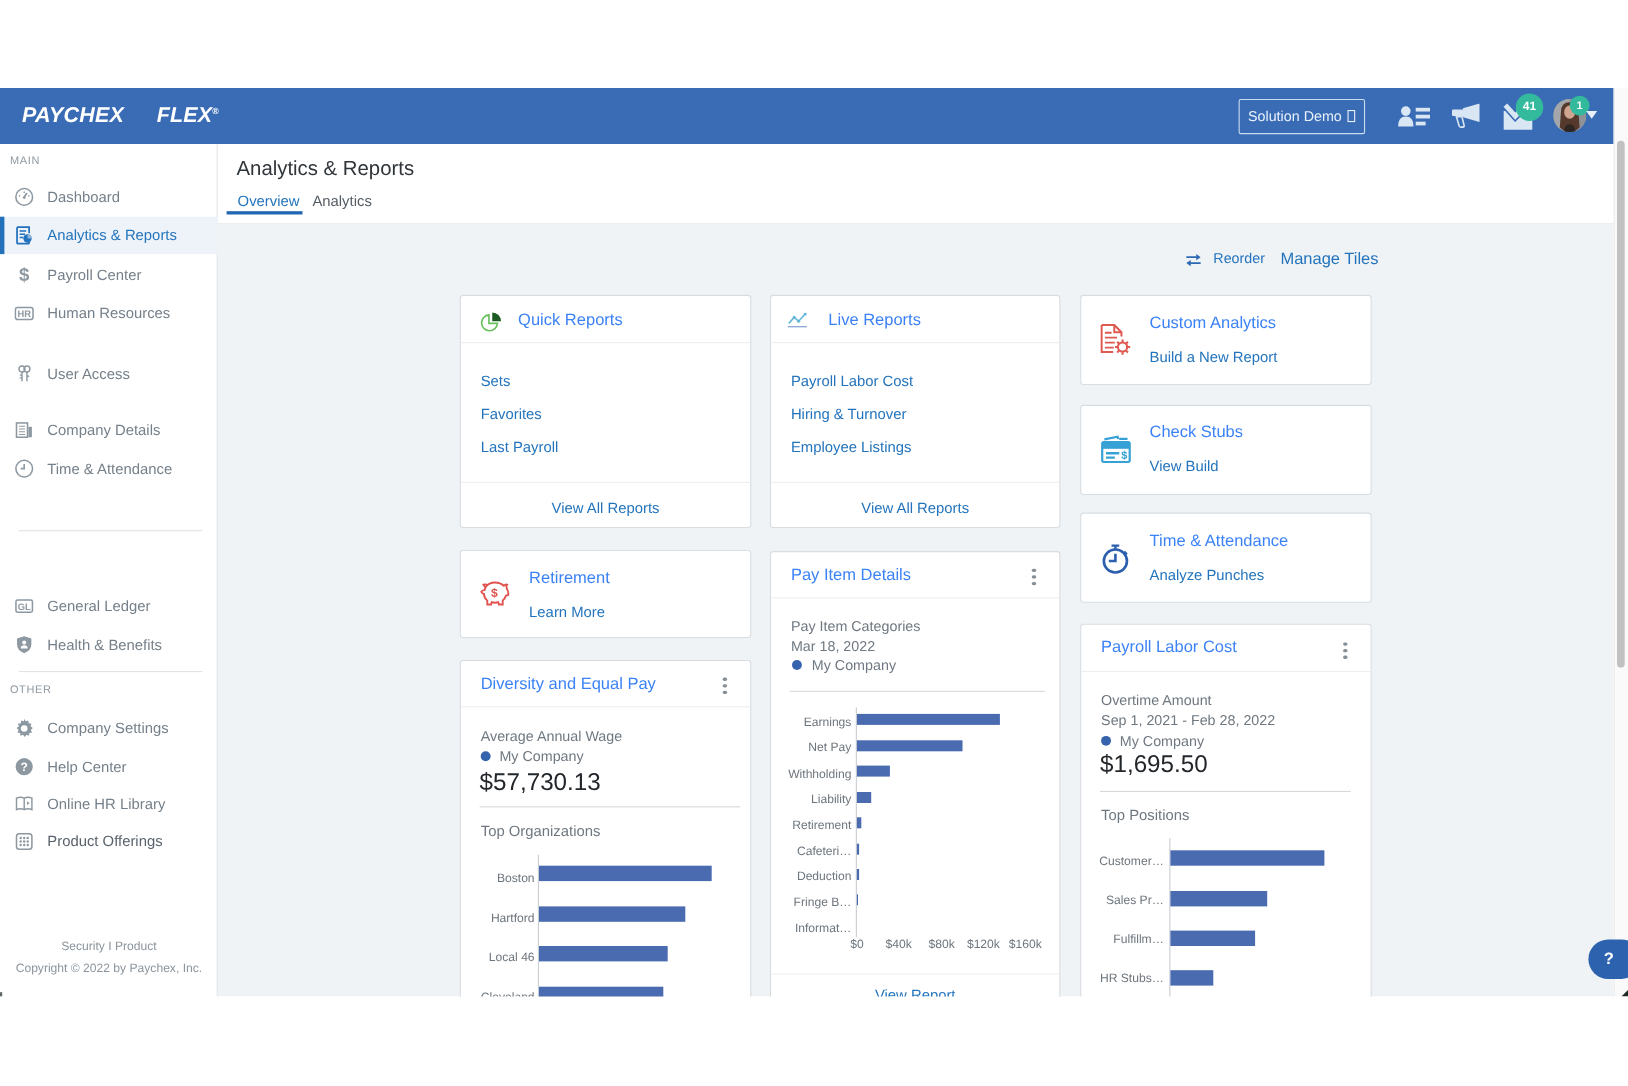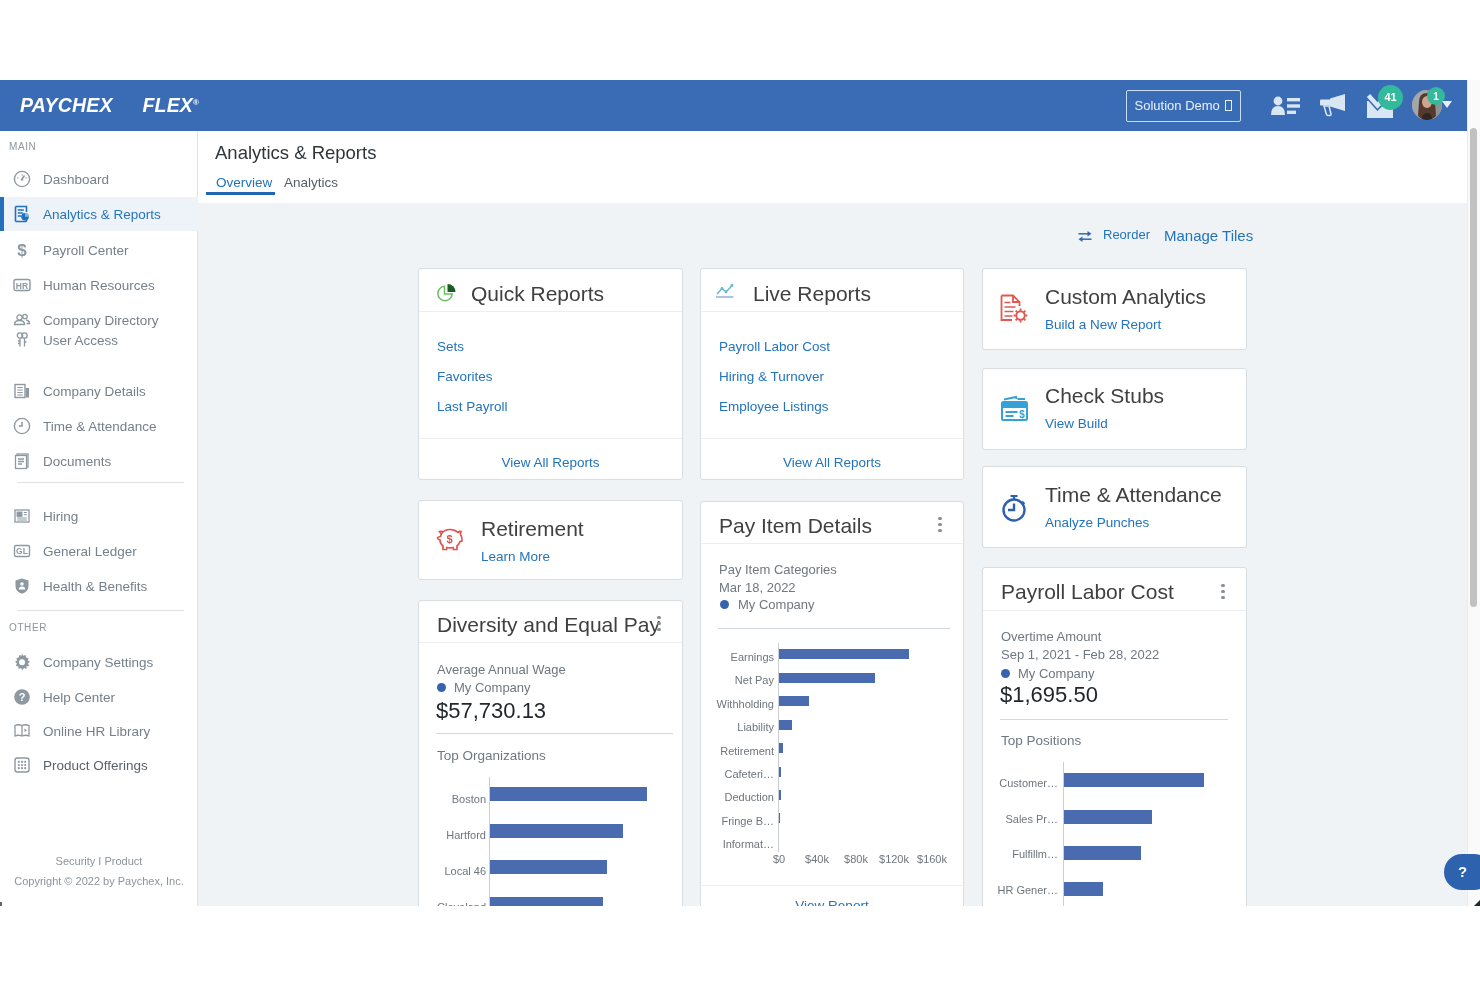"Quick Reports" .ctitle { color: #404040 -> #3b82f6; font-size: 21px -> 15px }
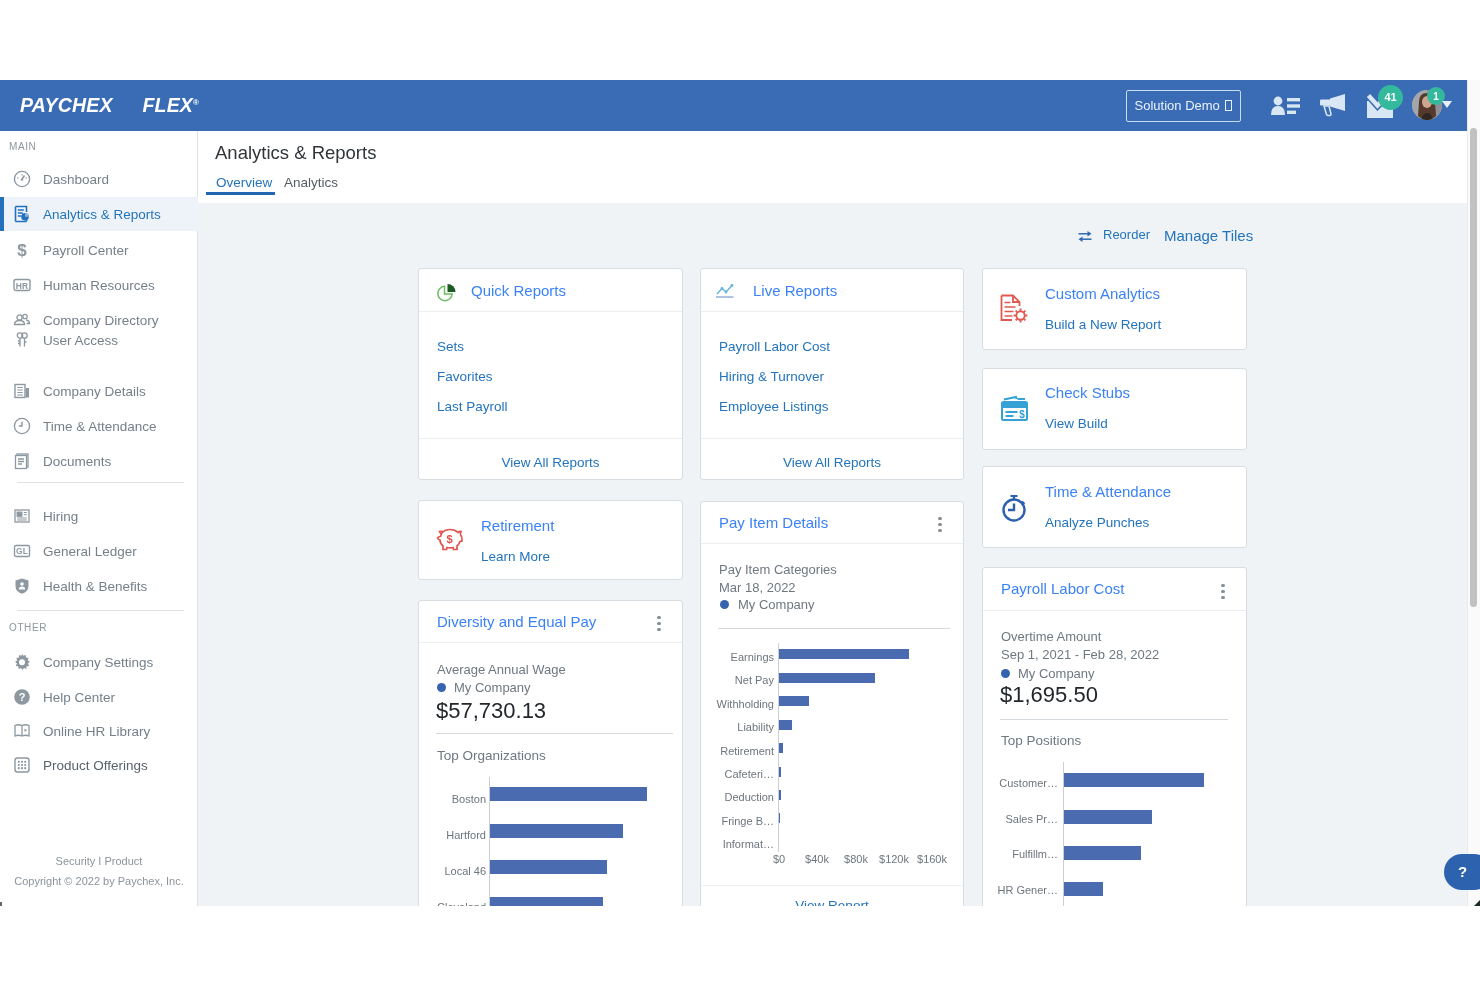"Company Directory" div.sitem { html: <div> <span> <svg> <circle></circle> <path></path> <circle></circle> <path></path> </svg> </span> <span>Company Directory</span> </div> -> none }
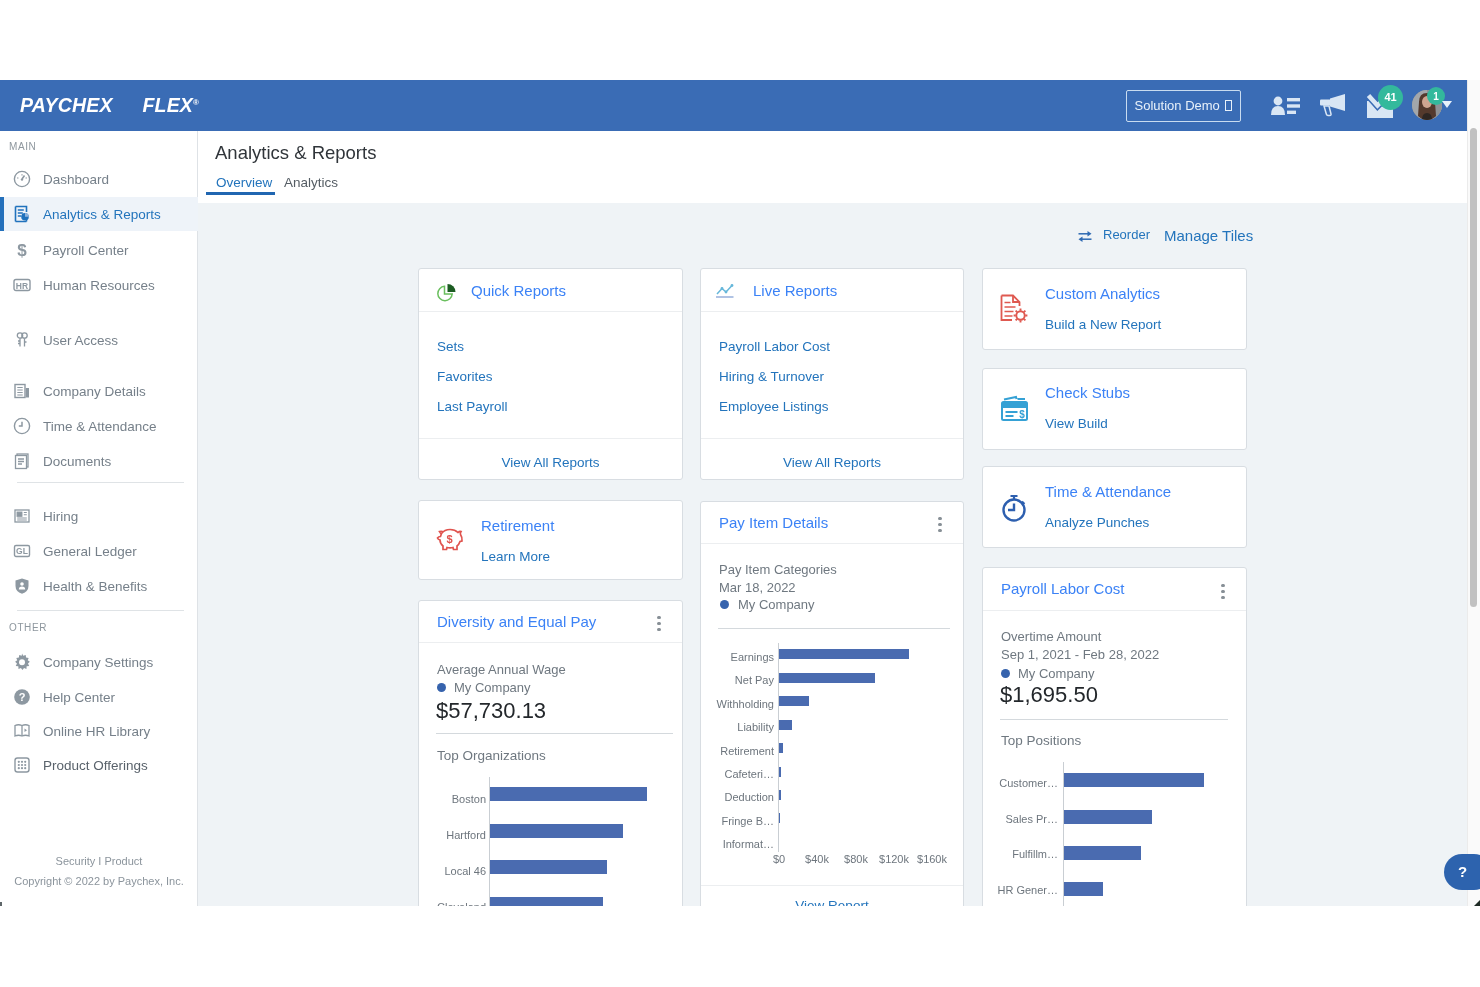"Documents" div.sitem { html: <div> <span> <svg> <rect></rect> <rect></rect> <path></path> </svg> </span> <span>Documents</span> </div> -> none }
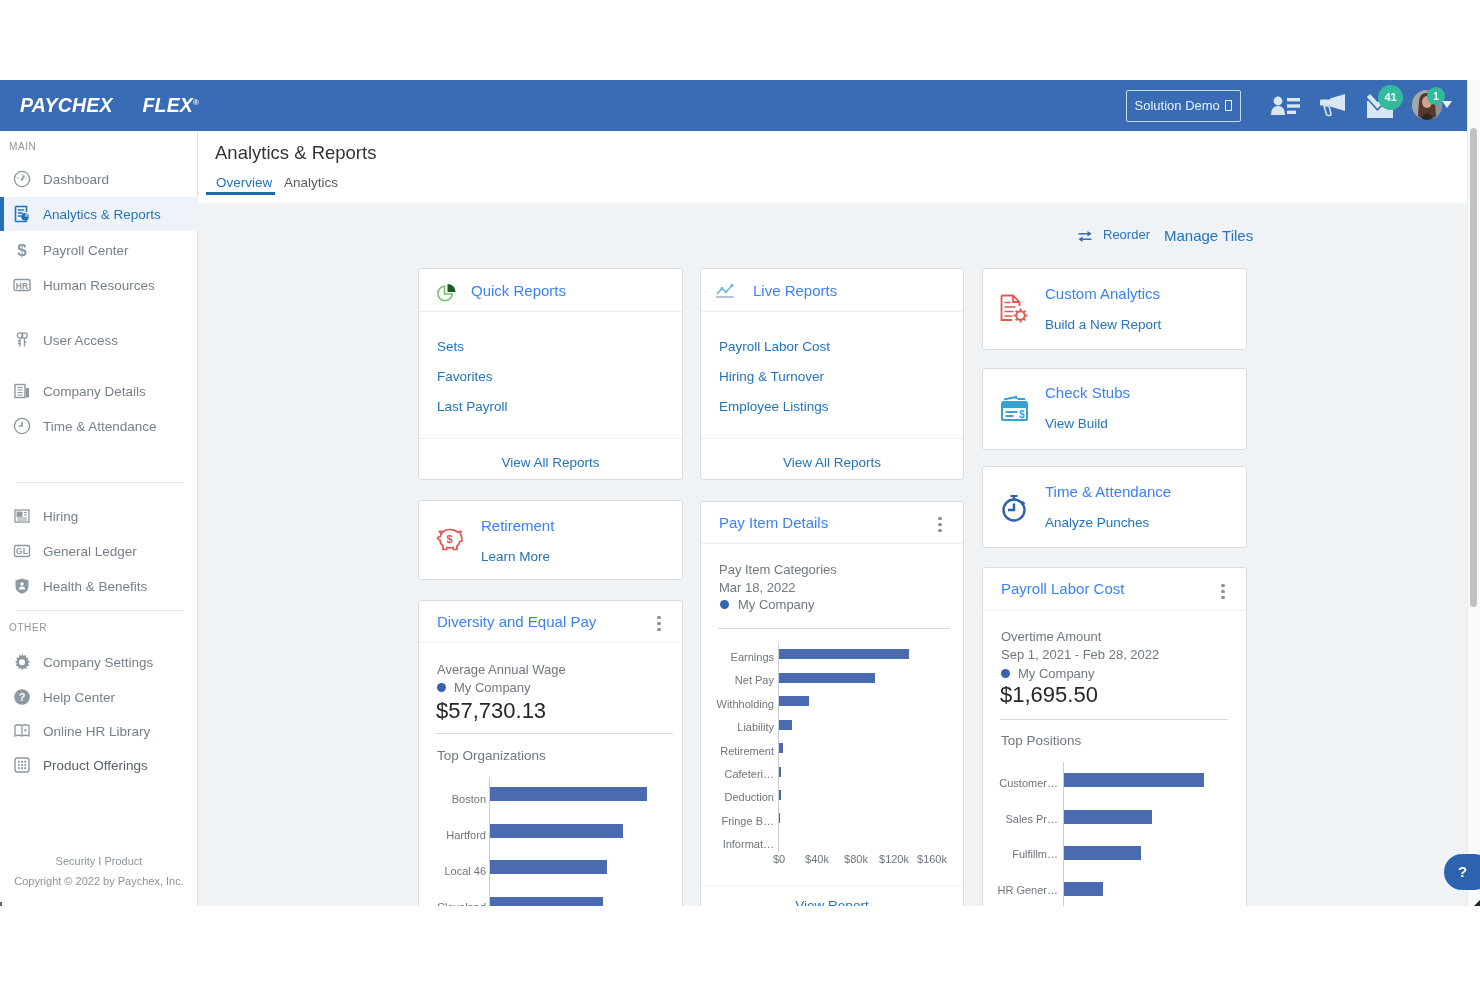"Hiring" div.sitem { html: <div> <span> <svg> <rect></rect> <rect></rect> <path></path> </svg> </span> <span>Hiring</span> </div> -> none }
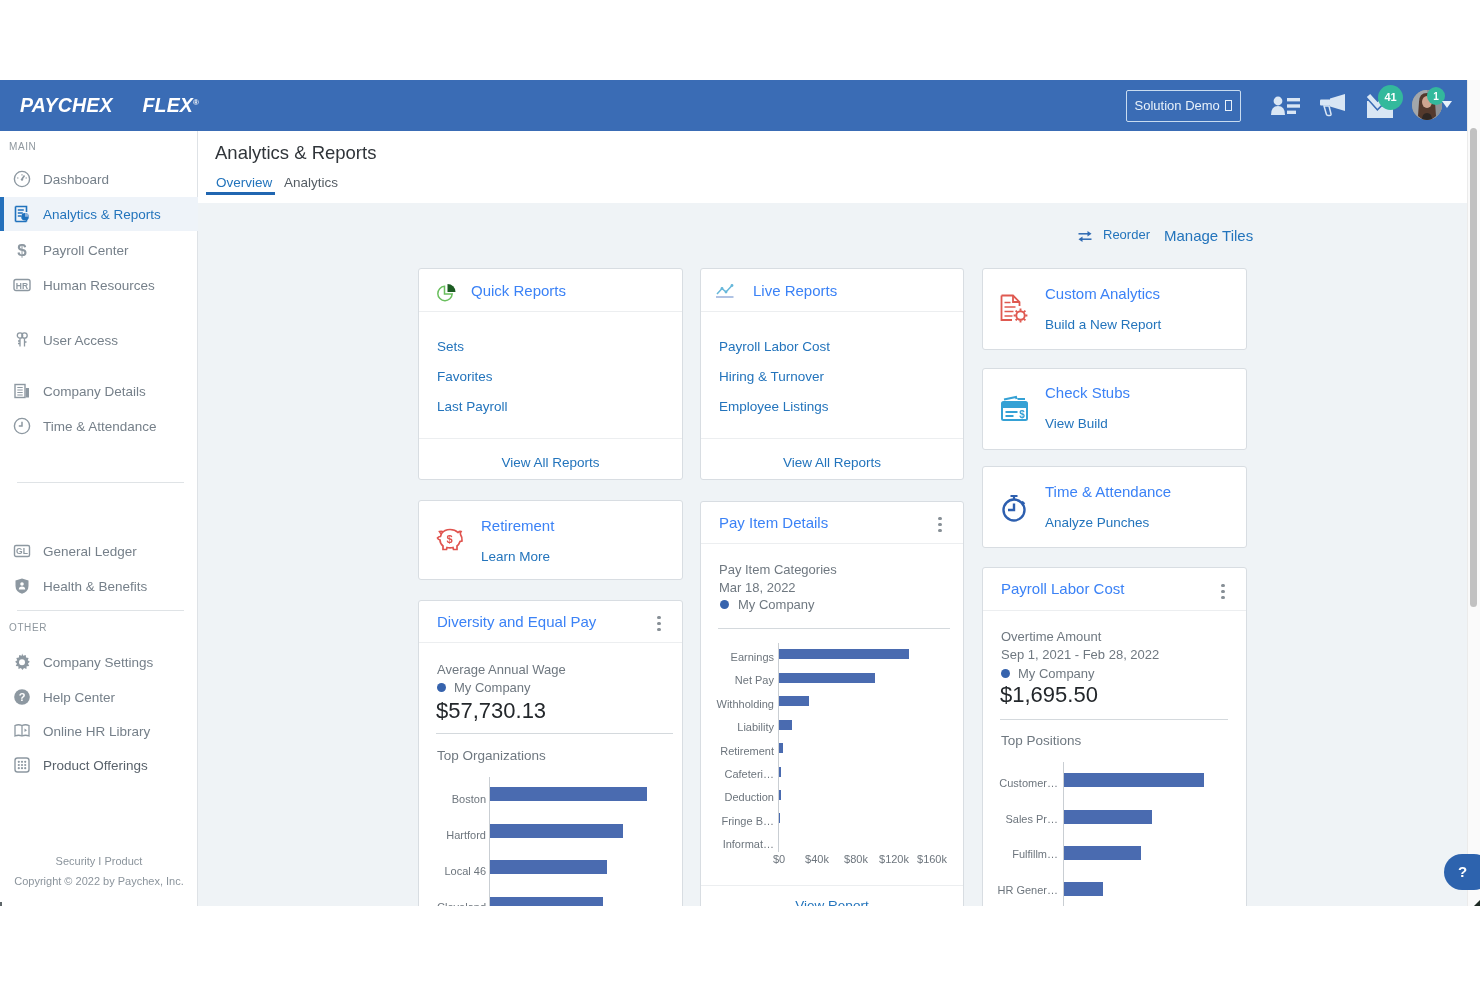"HR Gener…" div.blabel { text: Gener -> Stubs }
